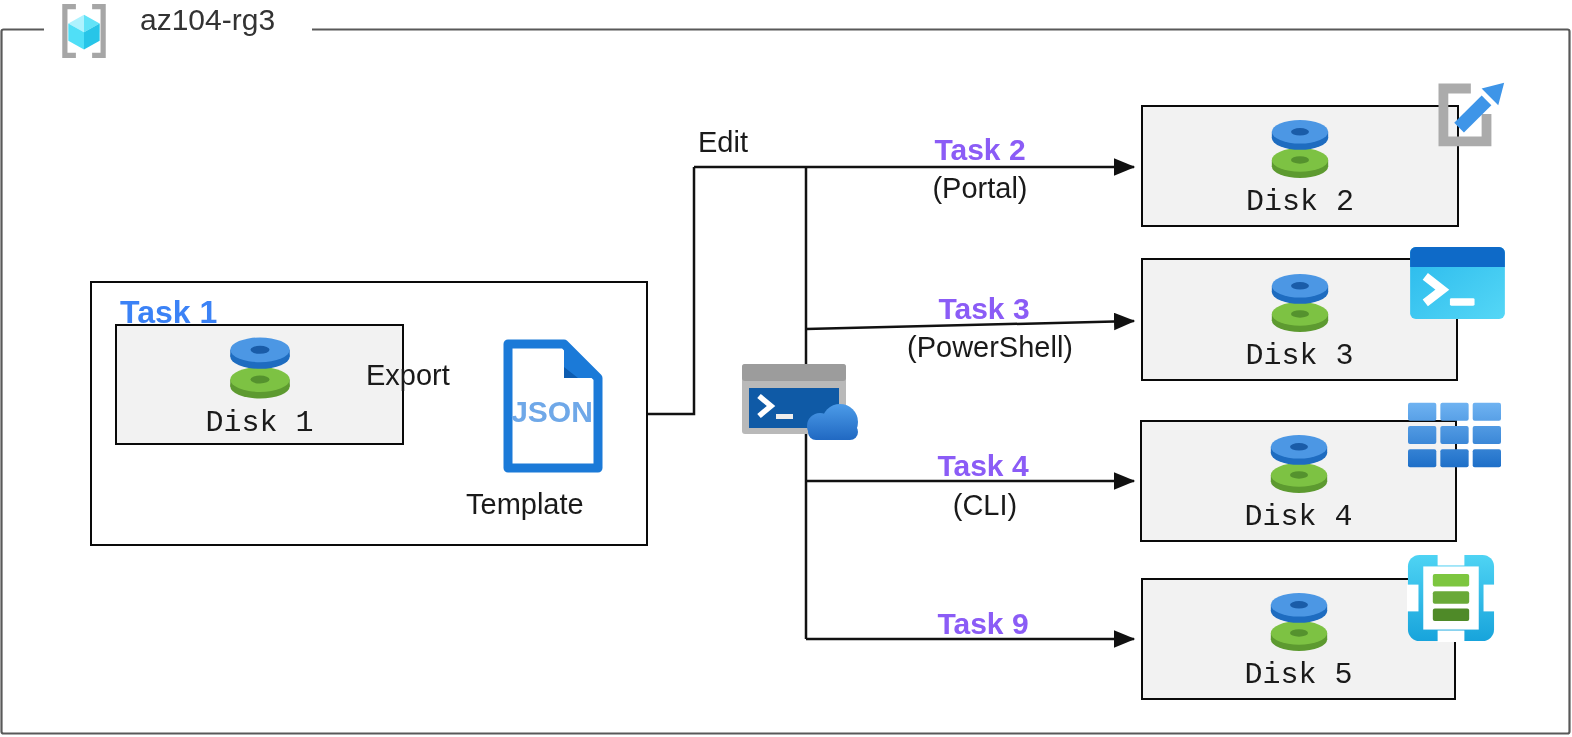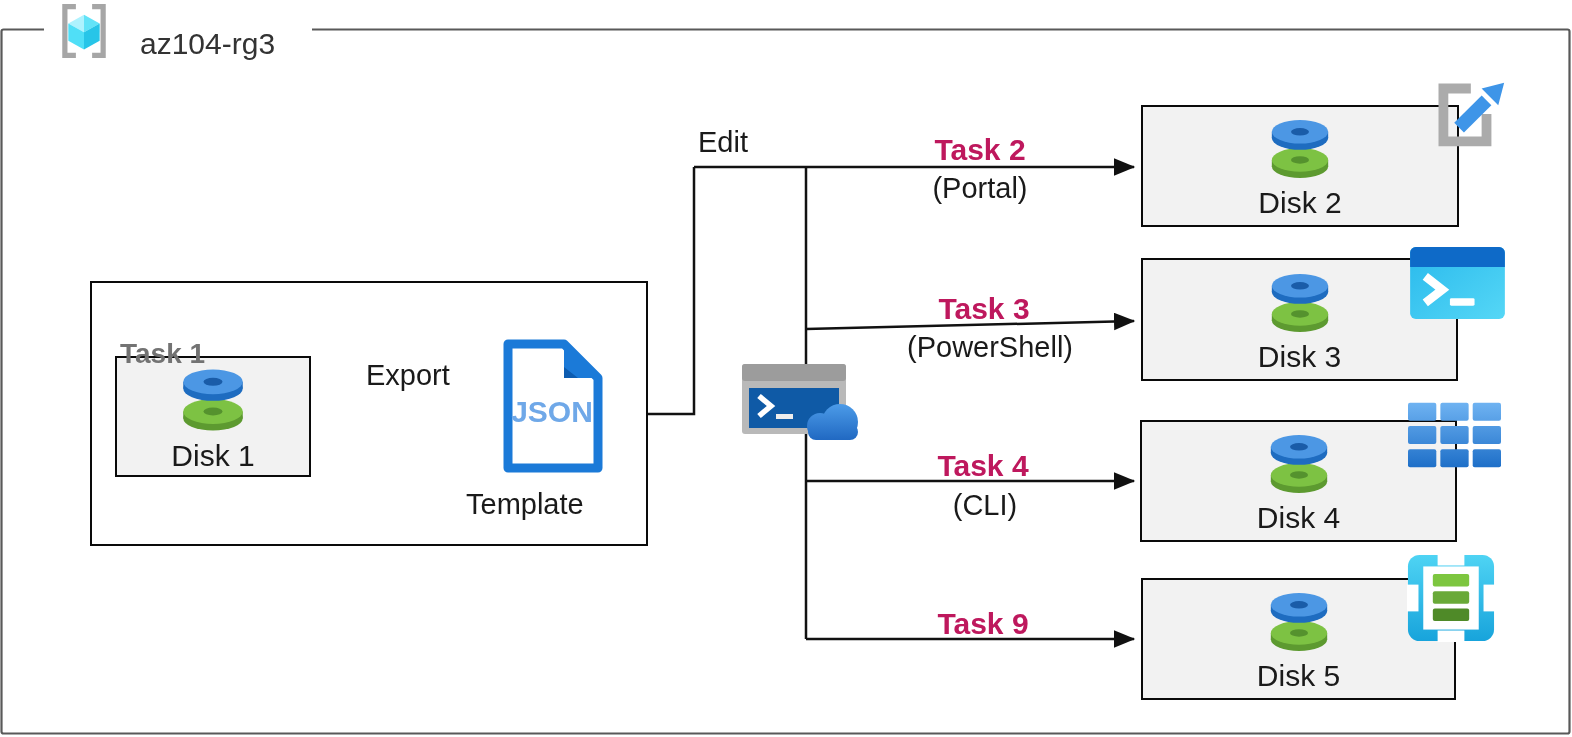"az104-rg3" div.rg-name { top: 28px -> 4px }
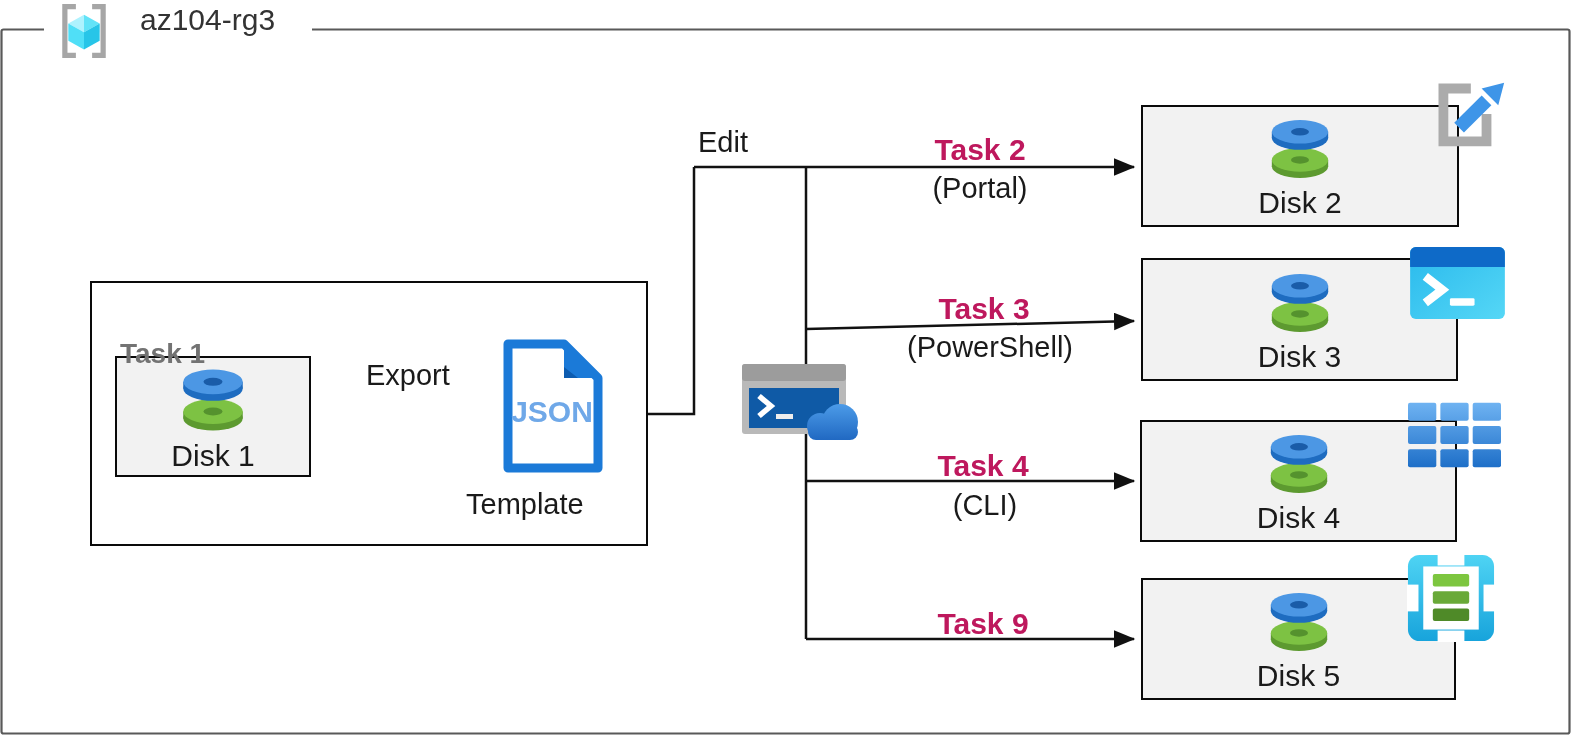"Task 2" .task-title { color: #be185d -> #8b5cf6 }
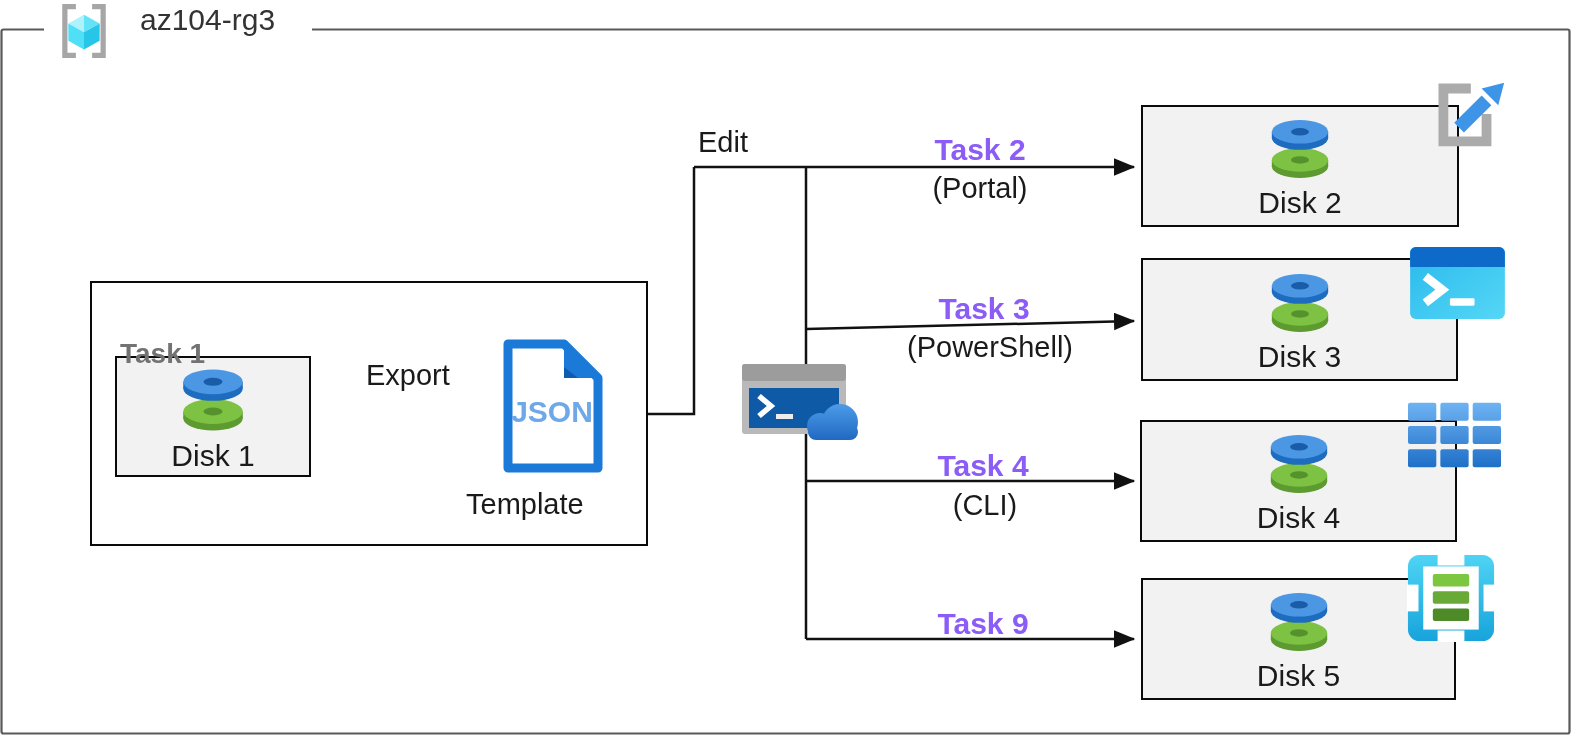"Disk 2" .box { font-family: none -> Liberation Mono, monospace }
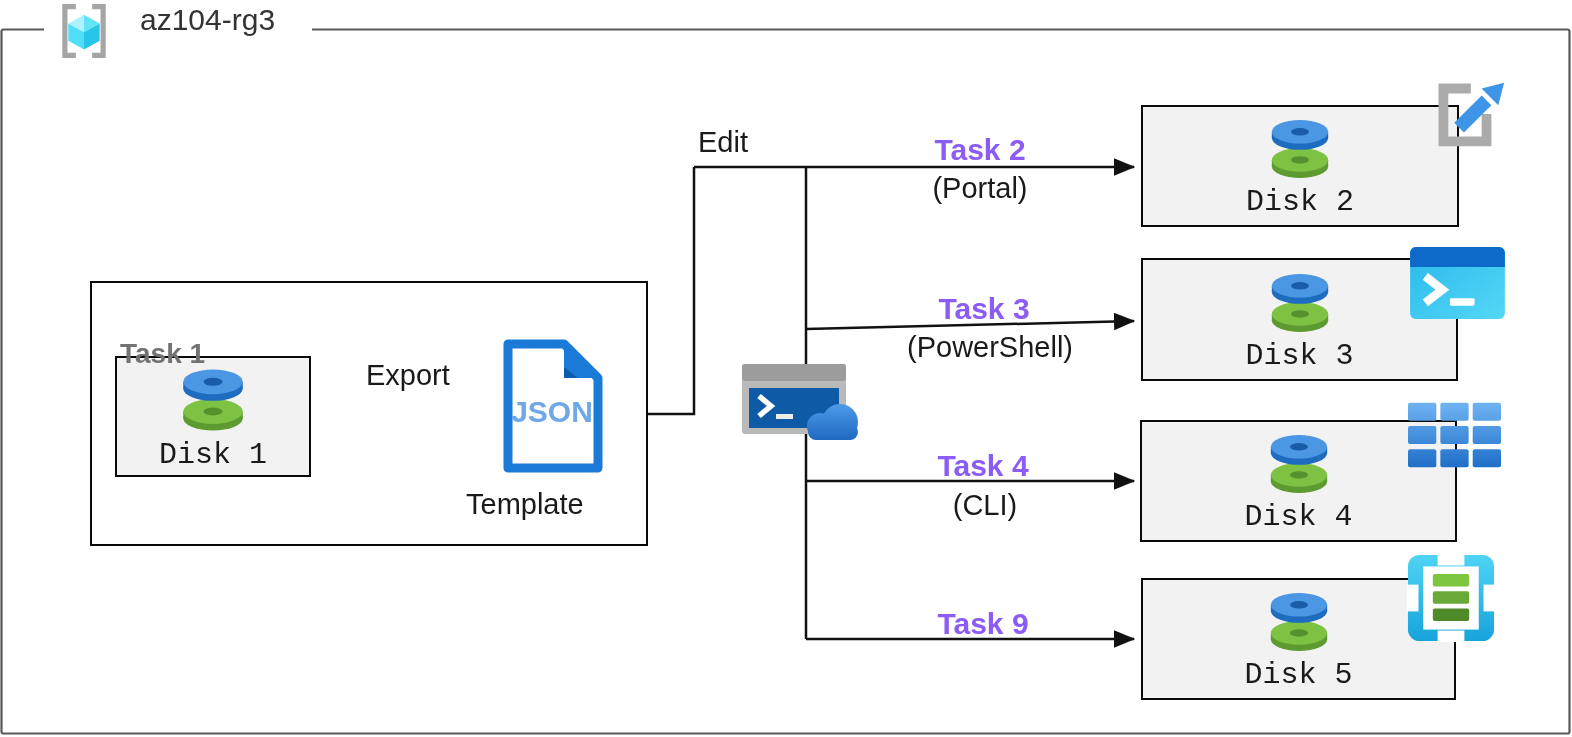"Task 1" .t1-heading { color: #737373 -> #3b82f6; font-size: 28px -> 32px; margin-top: 44px -> none }
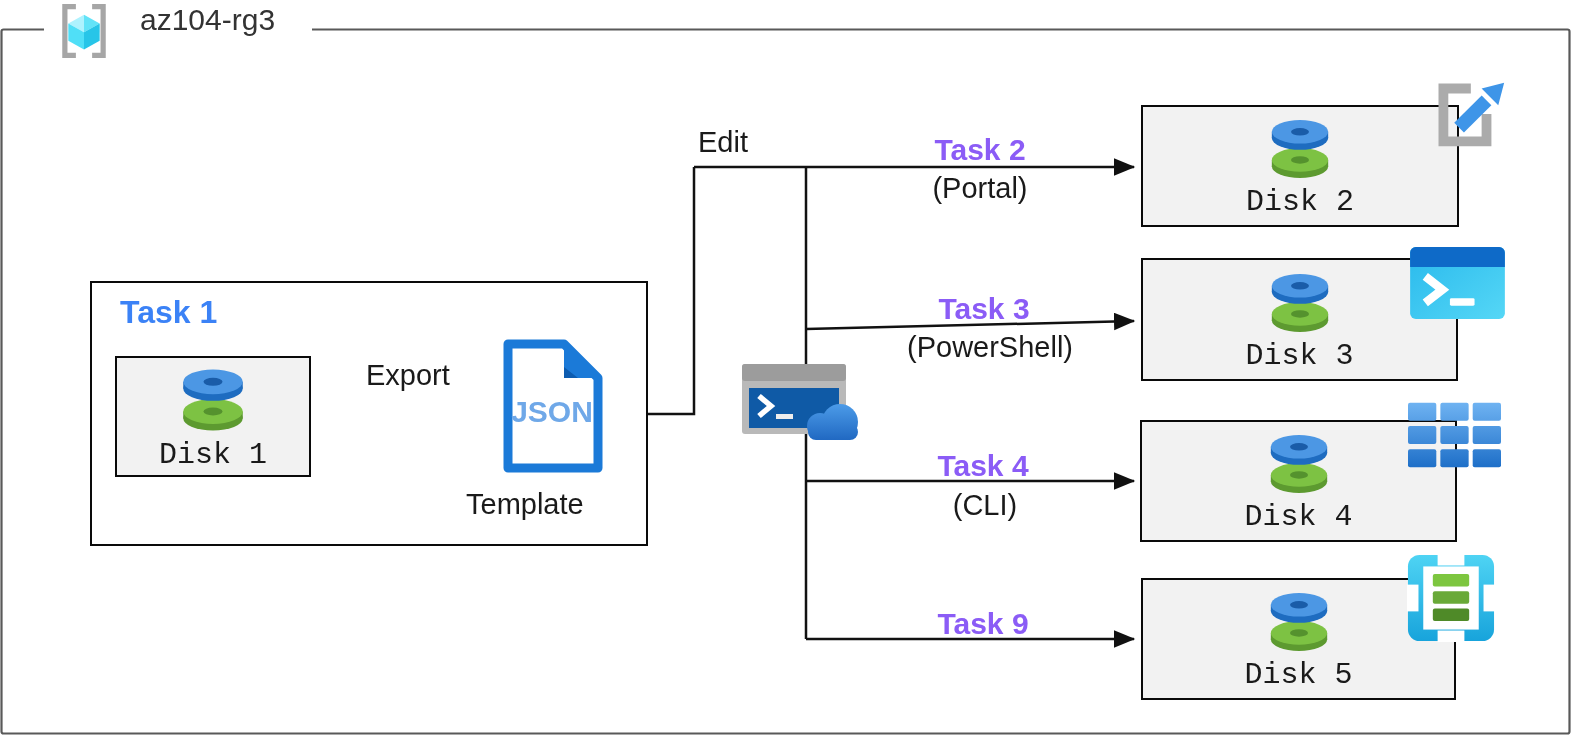"Disk 1" div.box { top: 356px -> 324px; width: 196px -> 289px }
